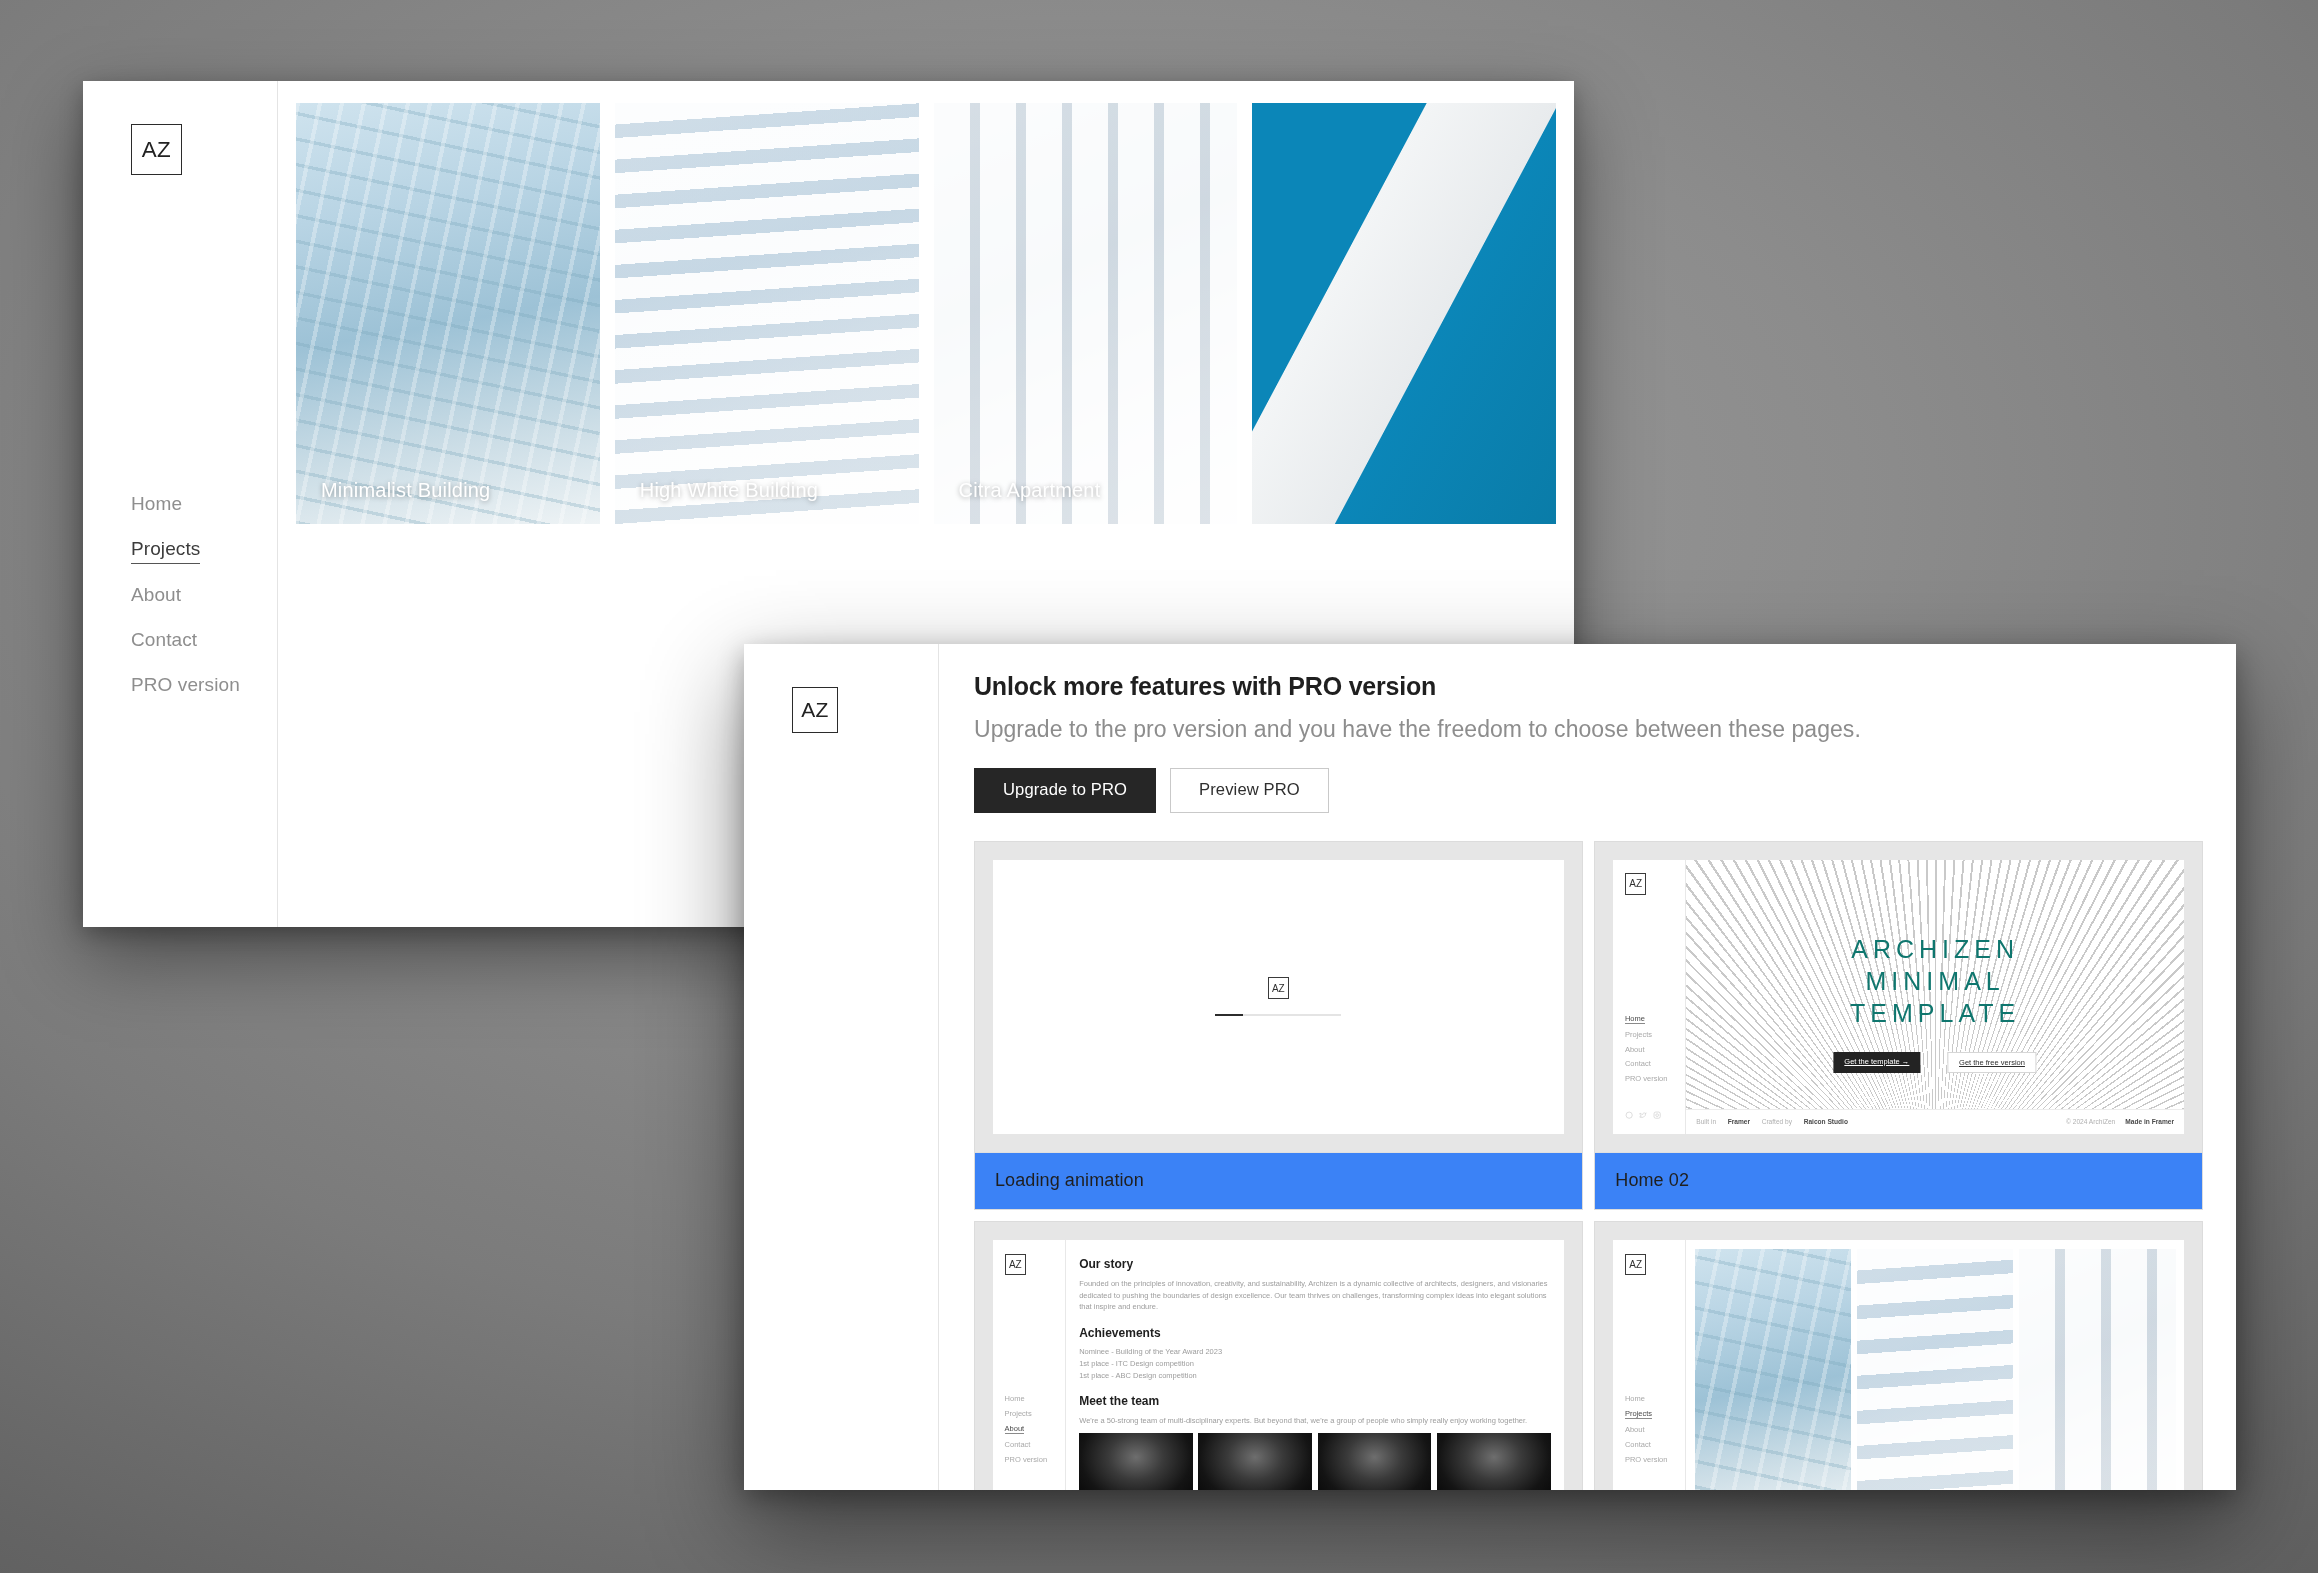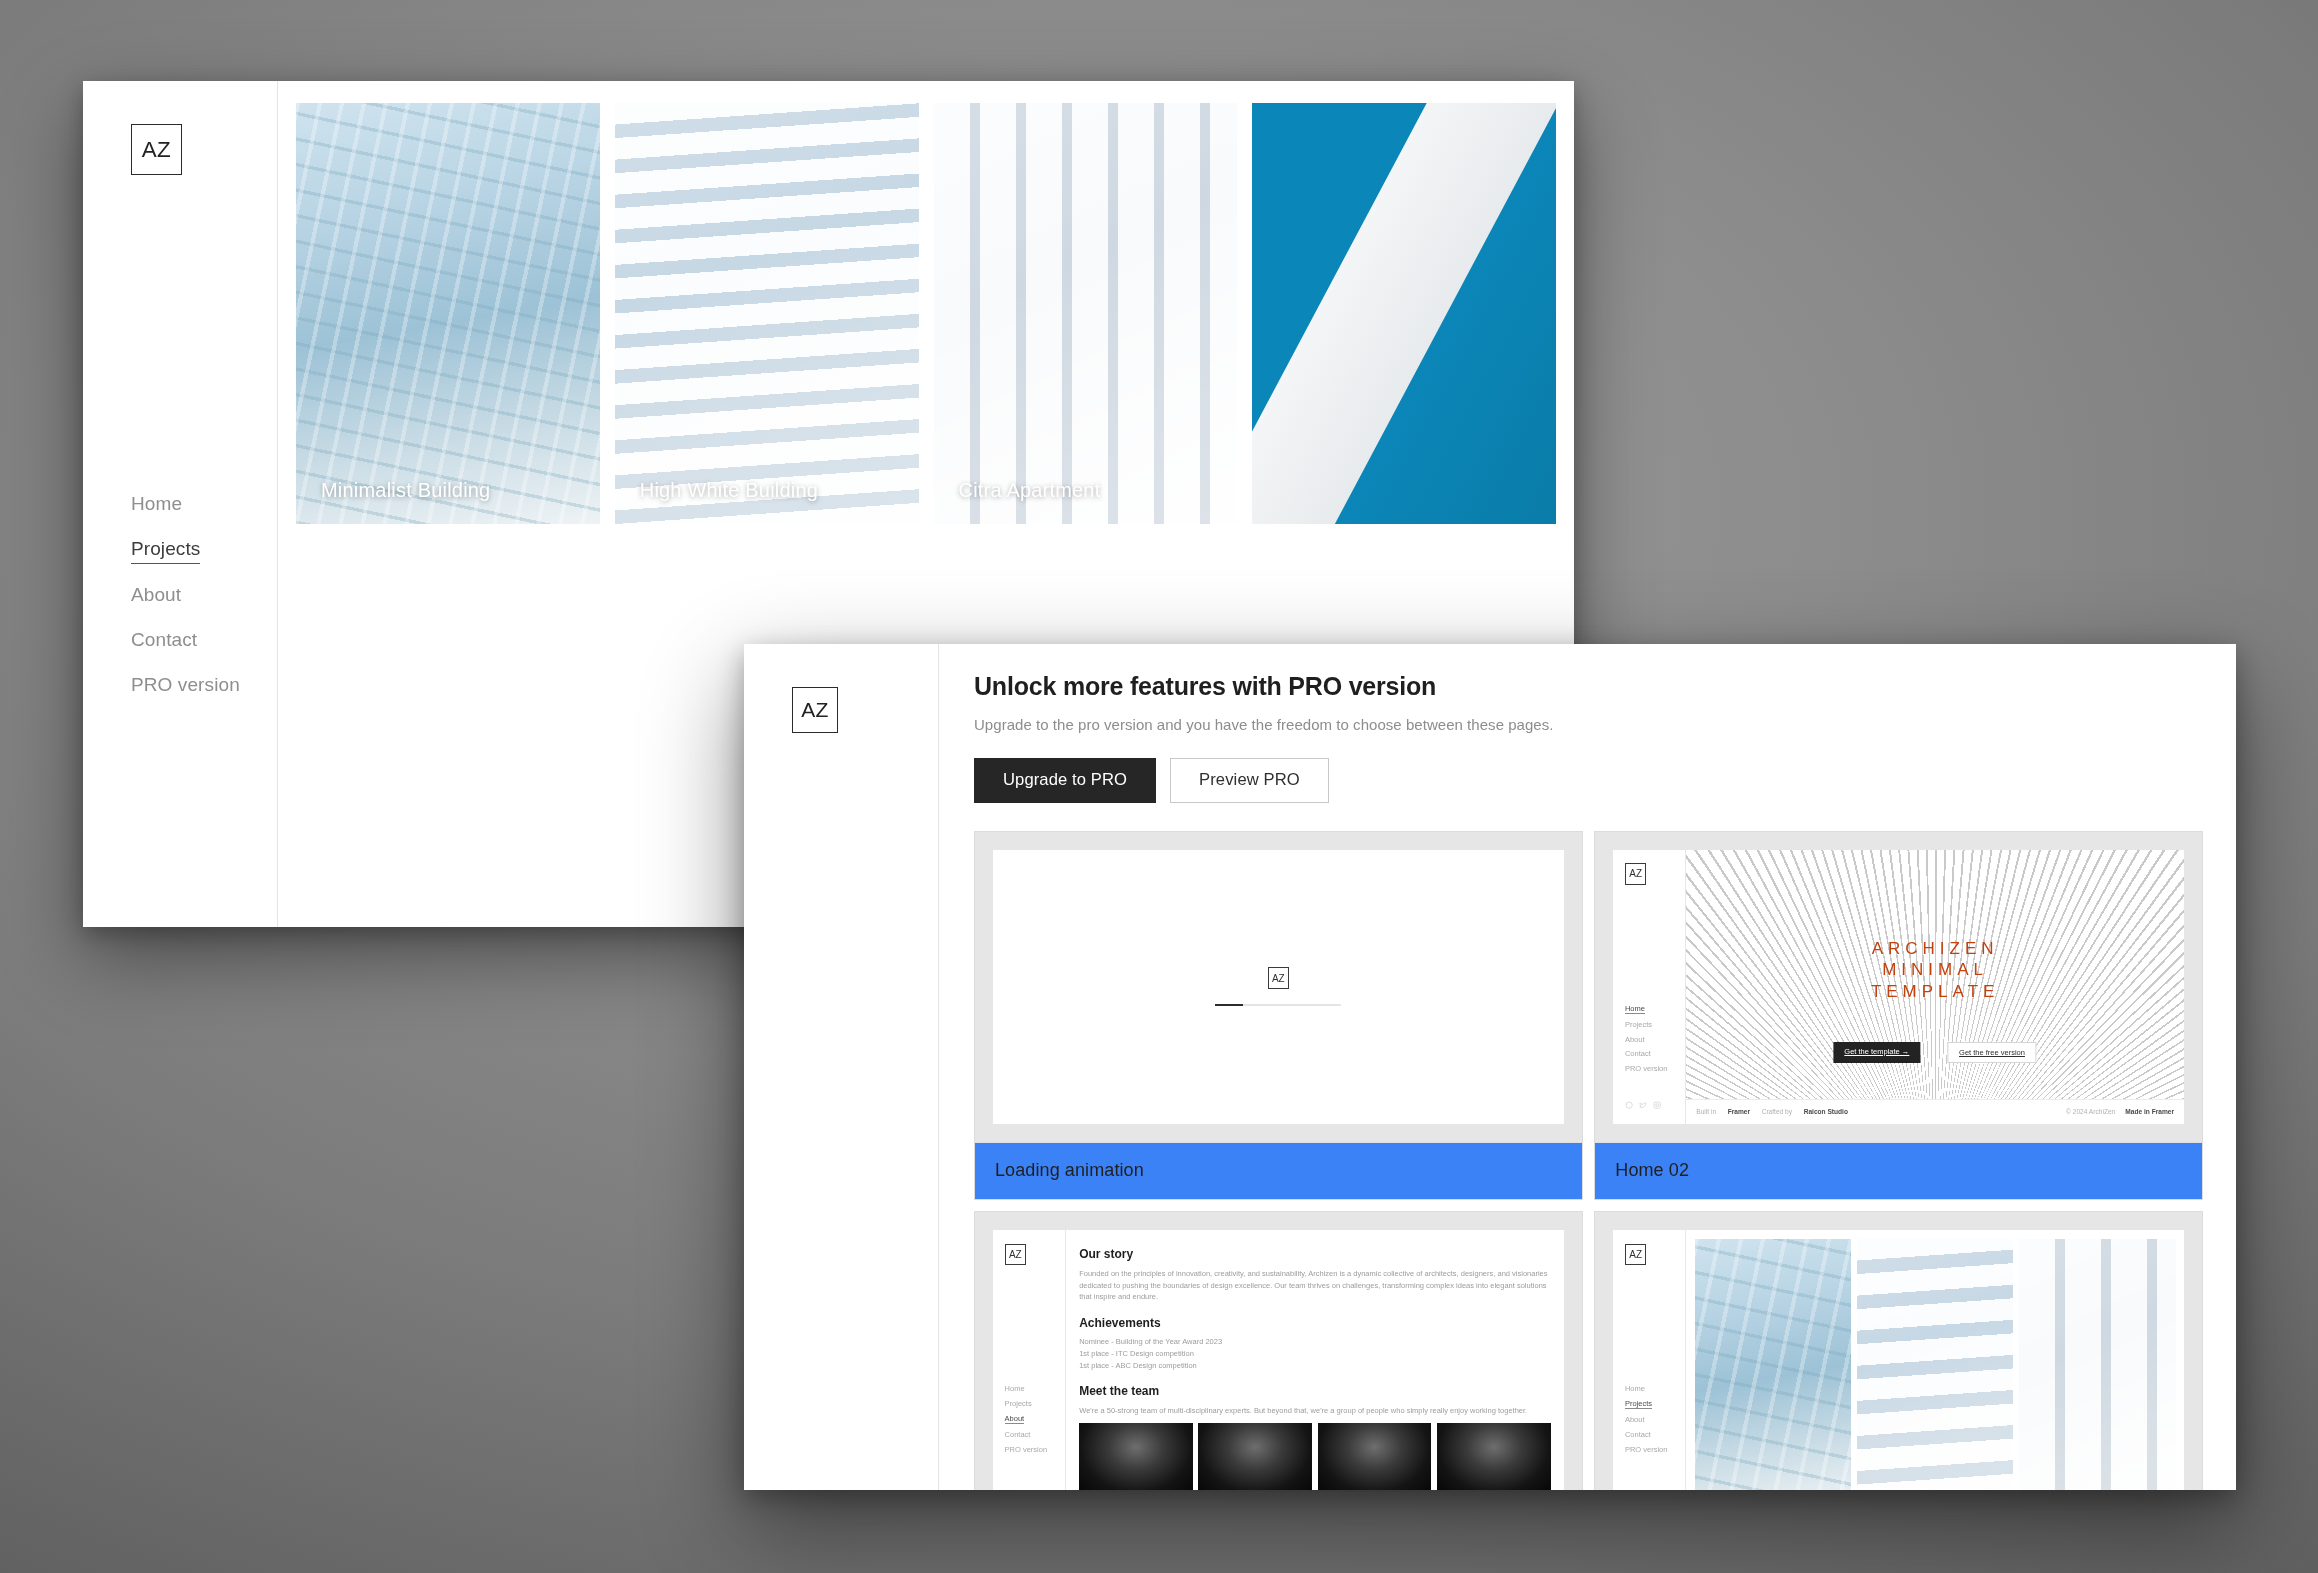"Upgrade to the pro version" .pro-sub { font-size: 15px -> 23px }
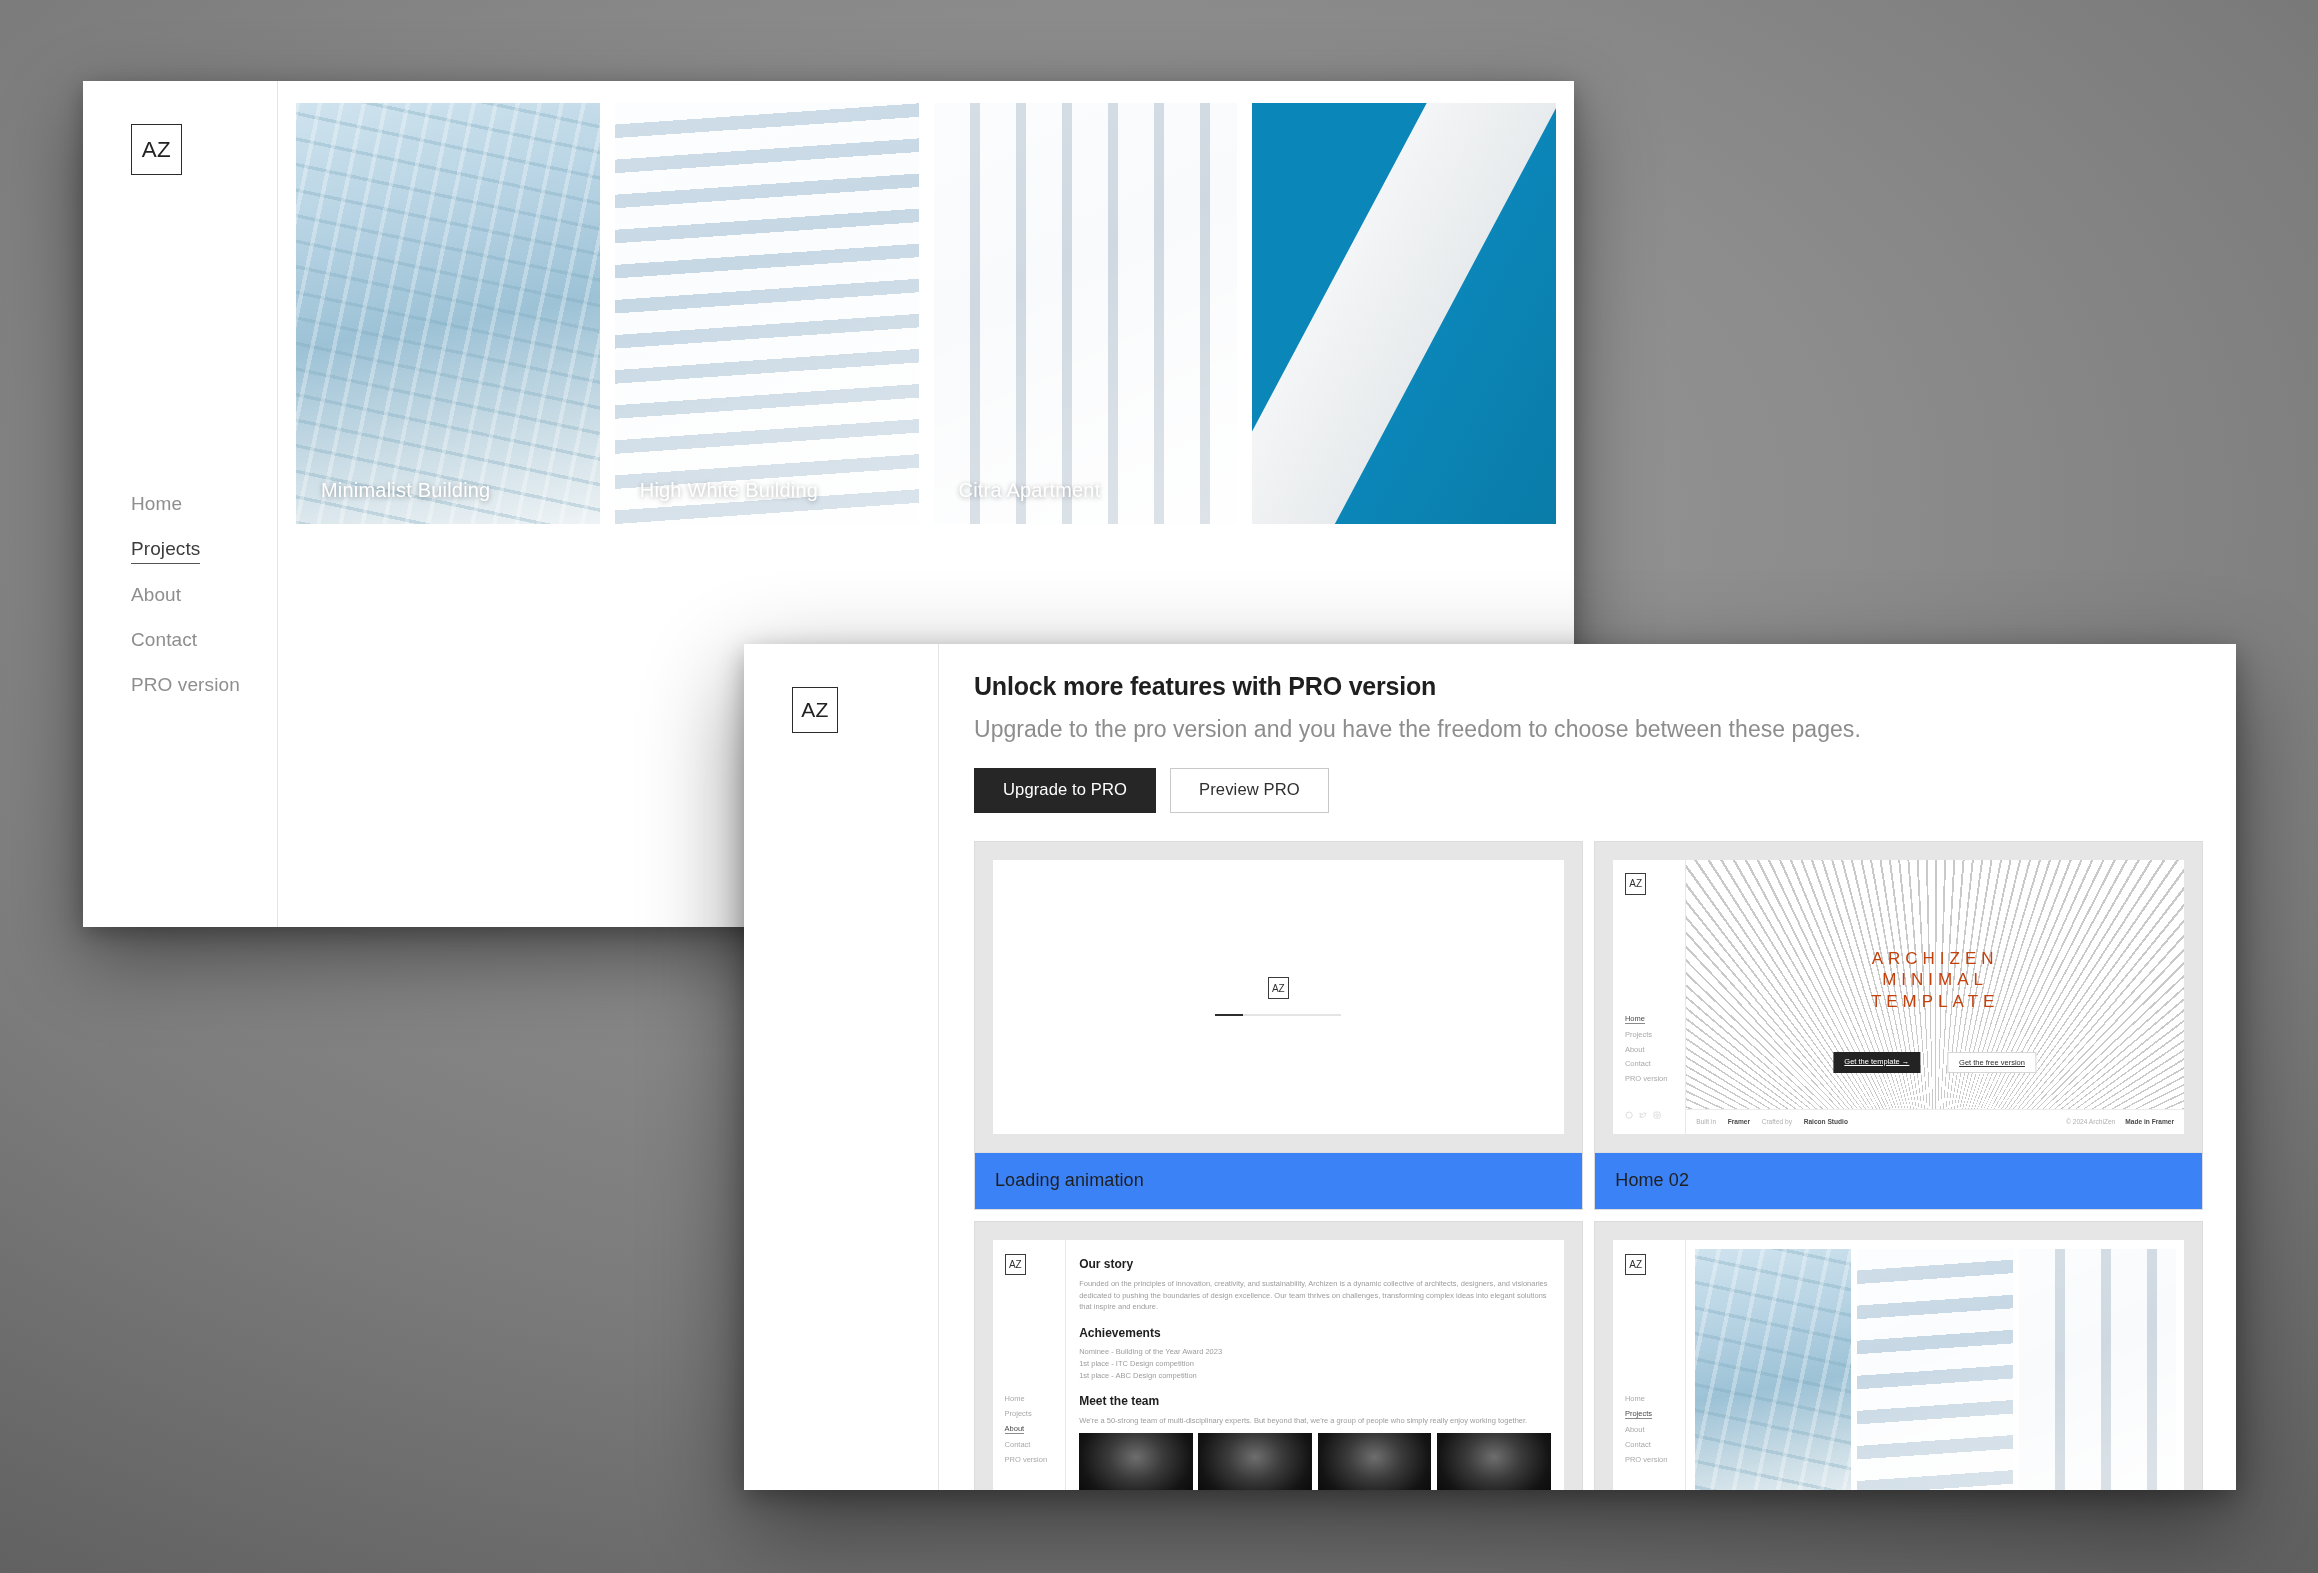"ARCHIZEN" .hero-txt { color: #c2410c -> #0f766e; font-size: 17px -> 25px }
